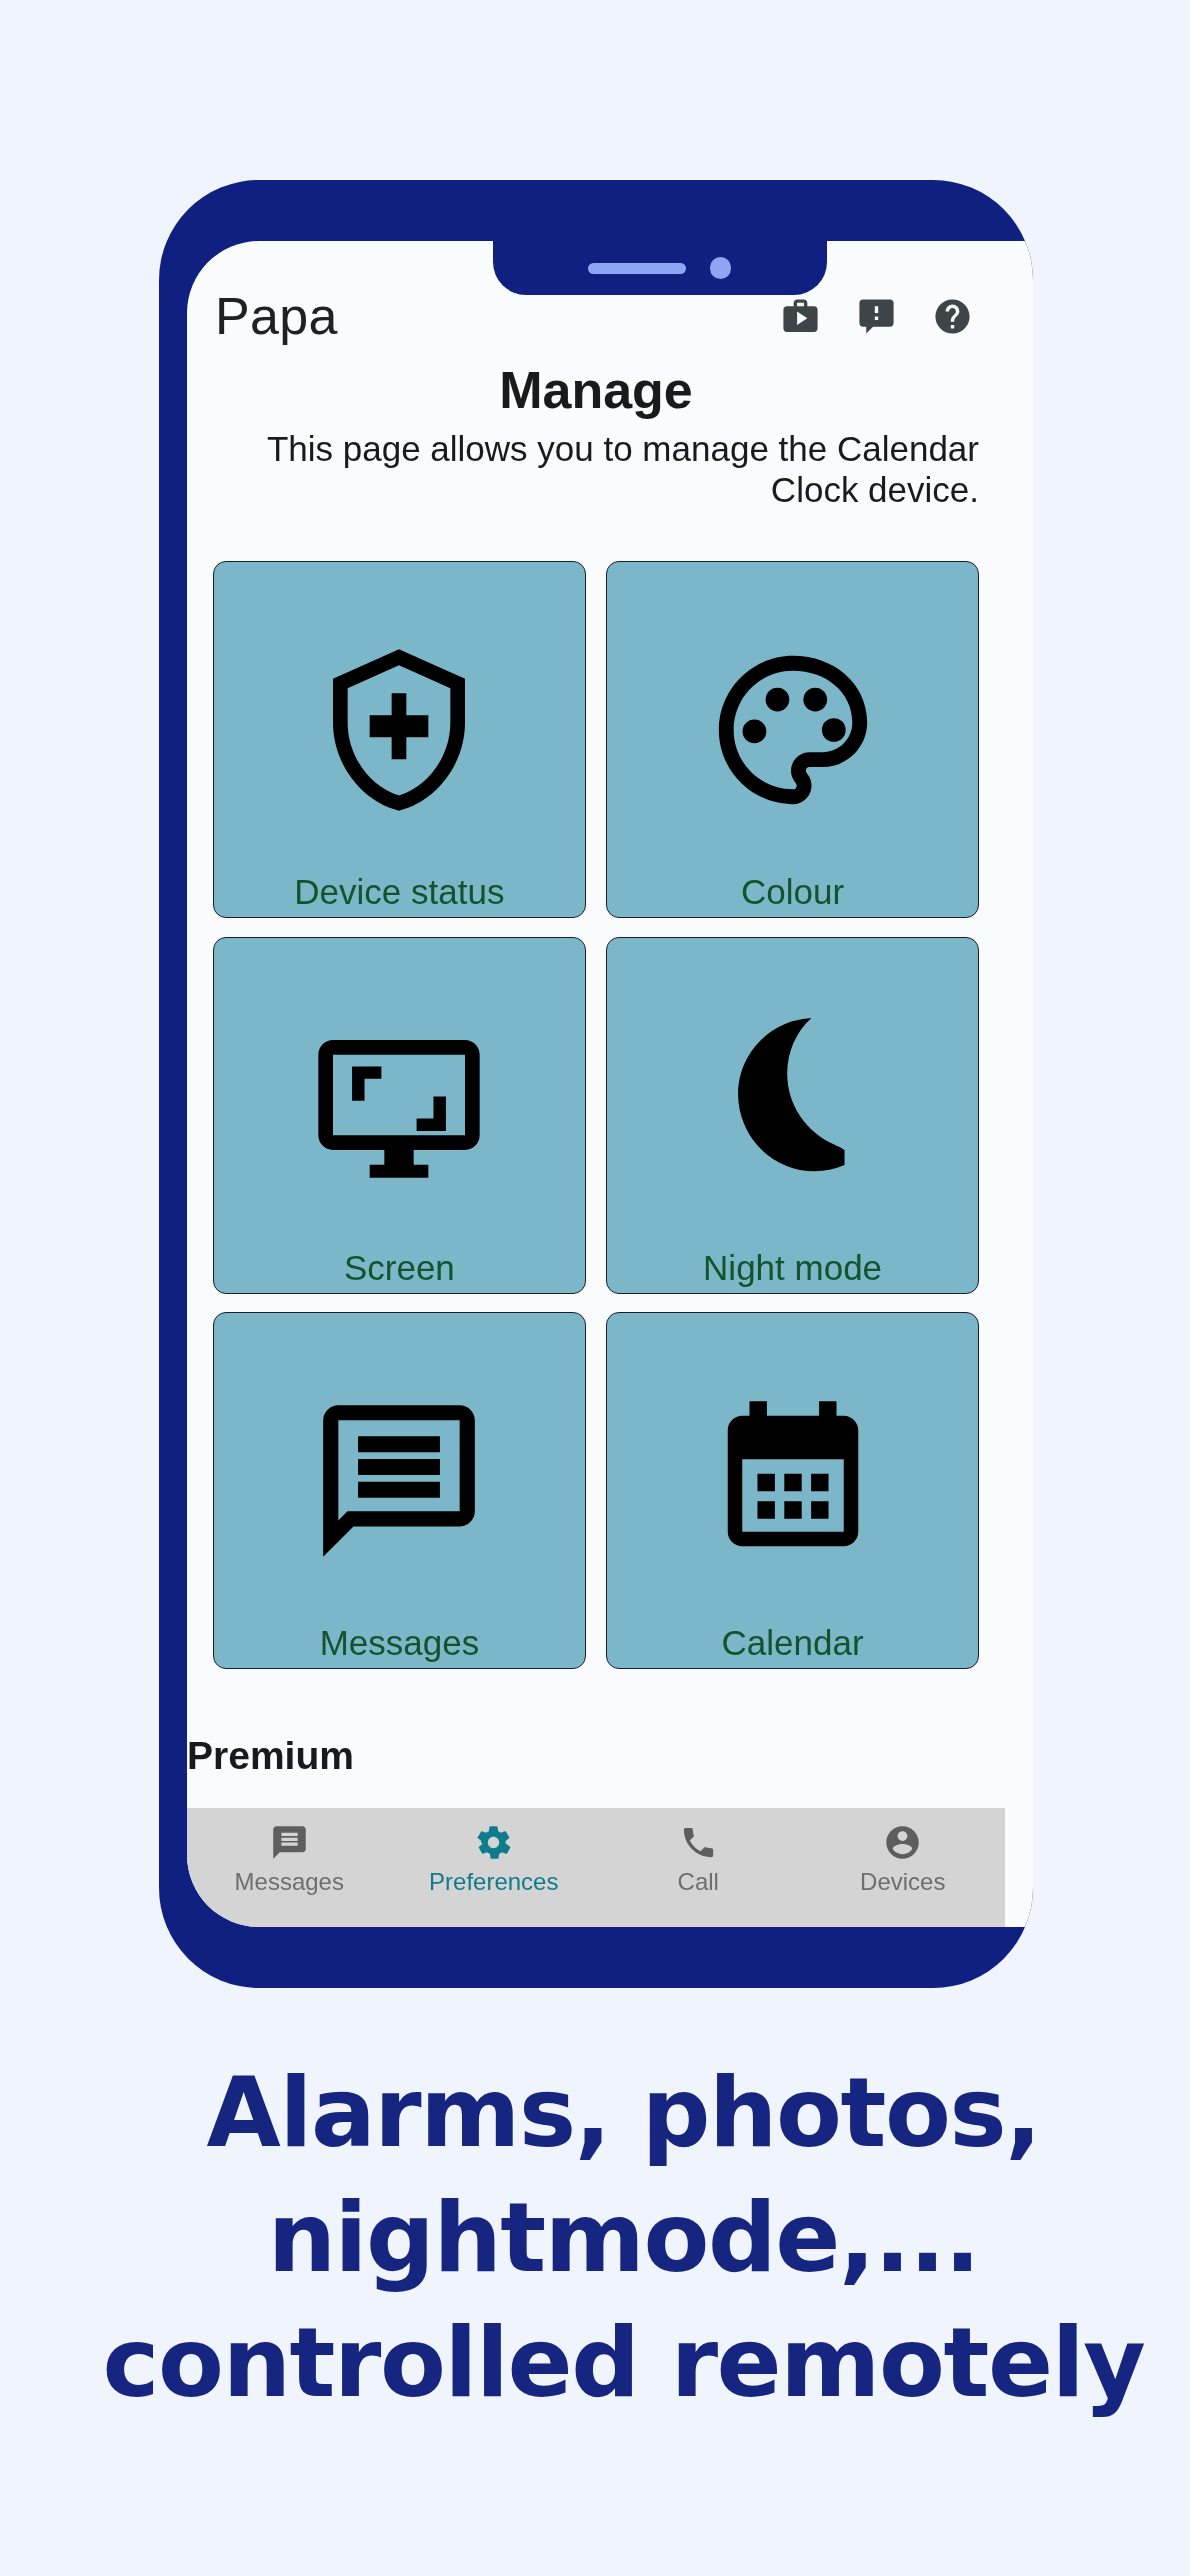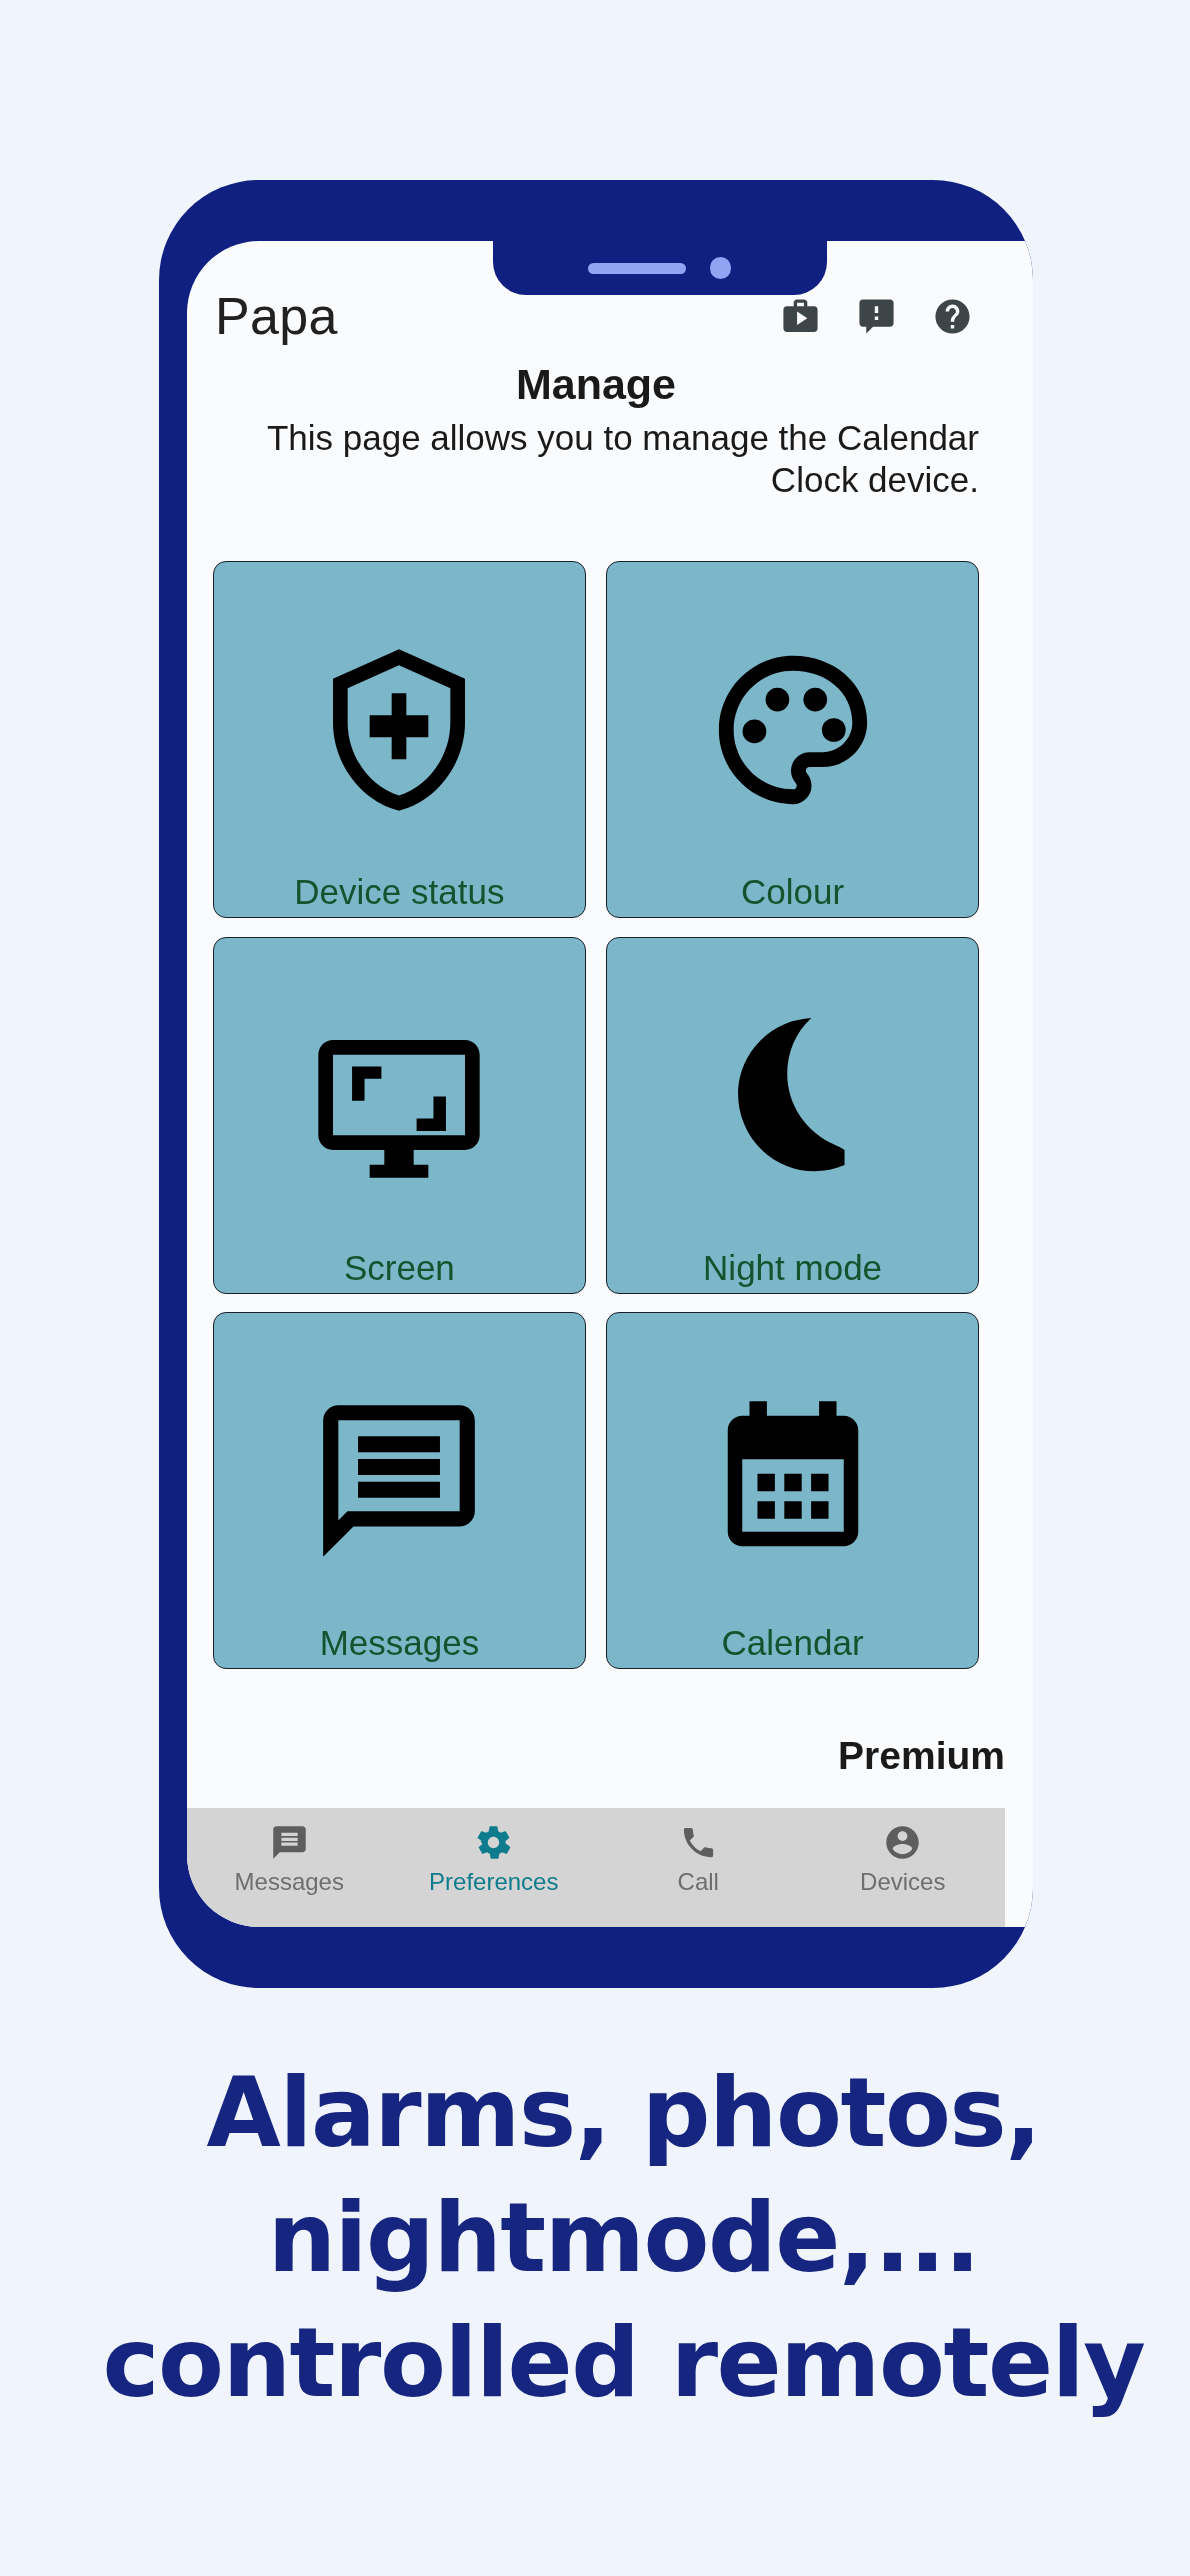"Manage" #manage-heading { font-size: 43px -> 52px }
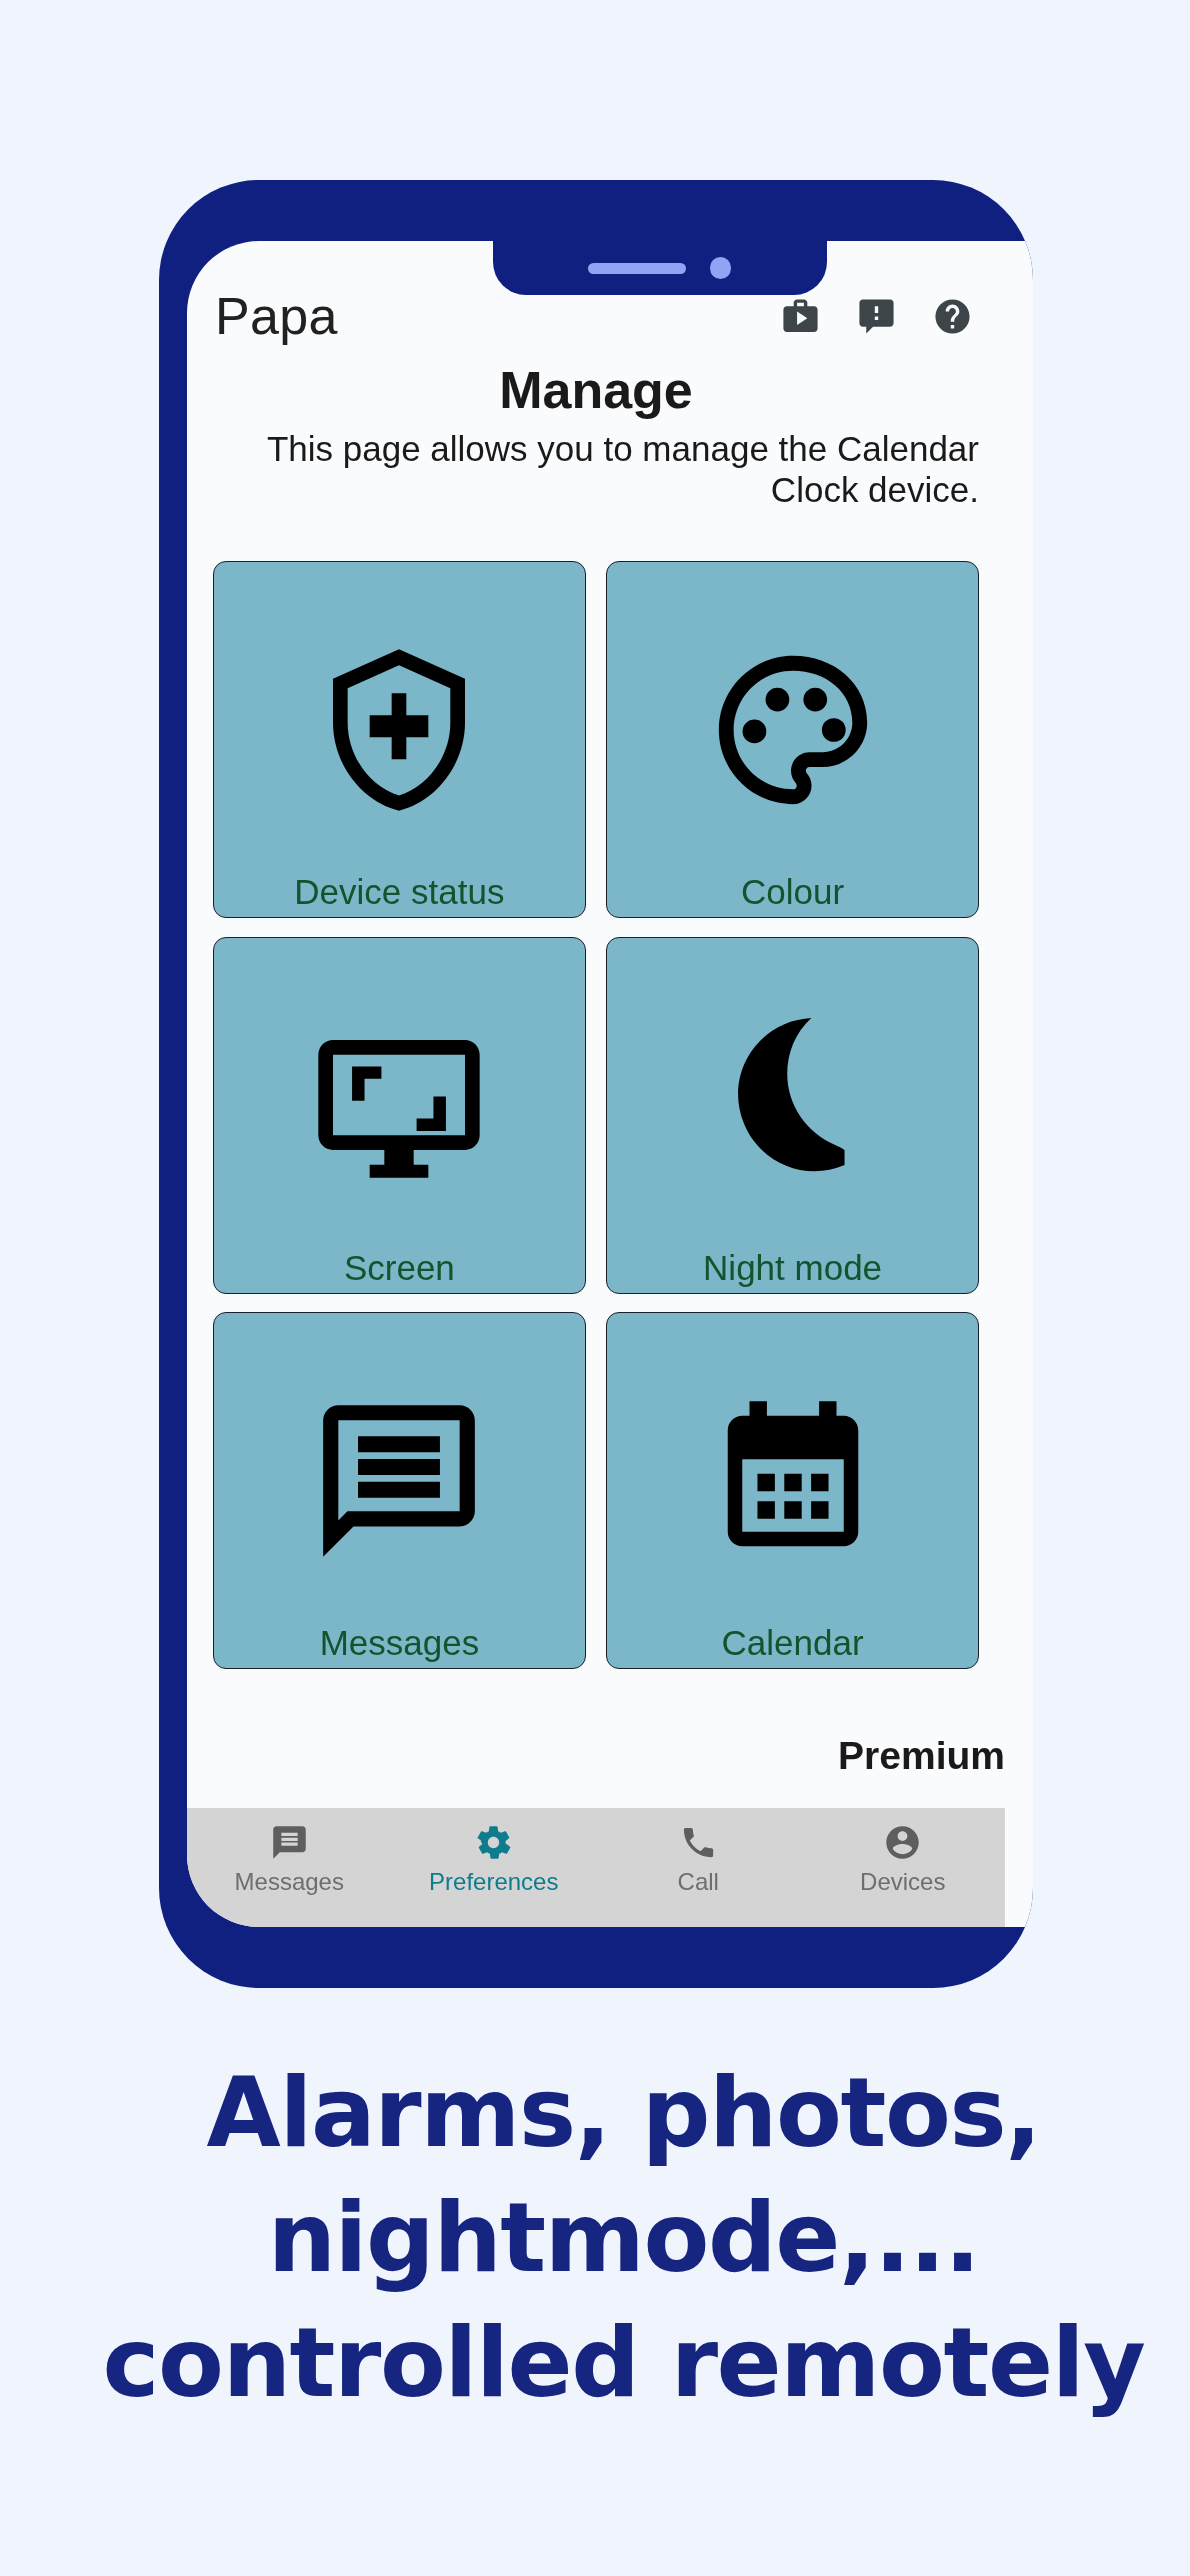"Premium" #premium-row { text-align: right -> left }
